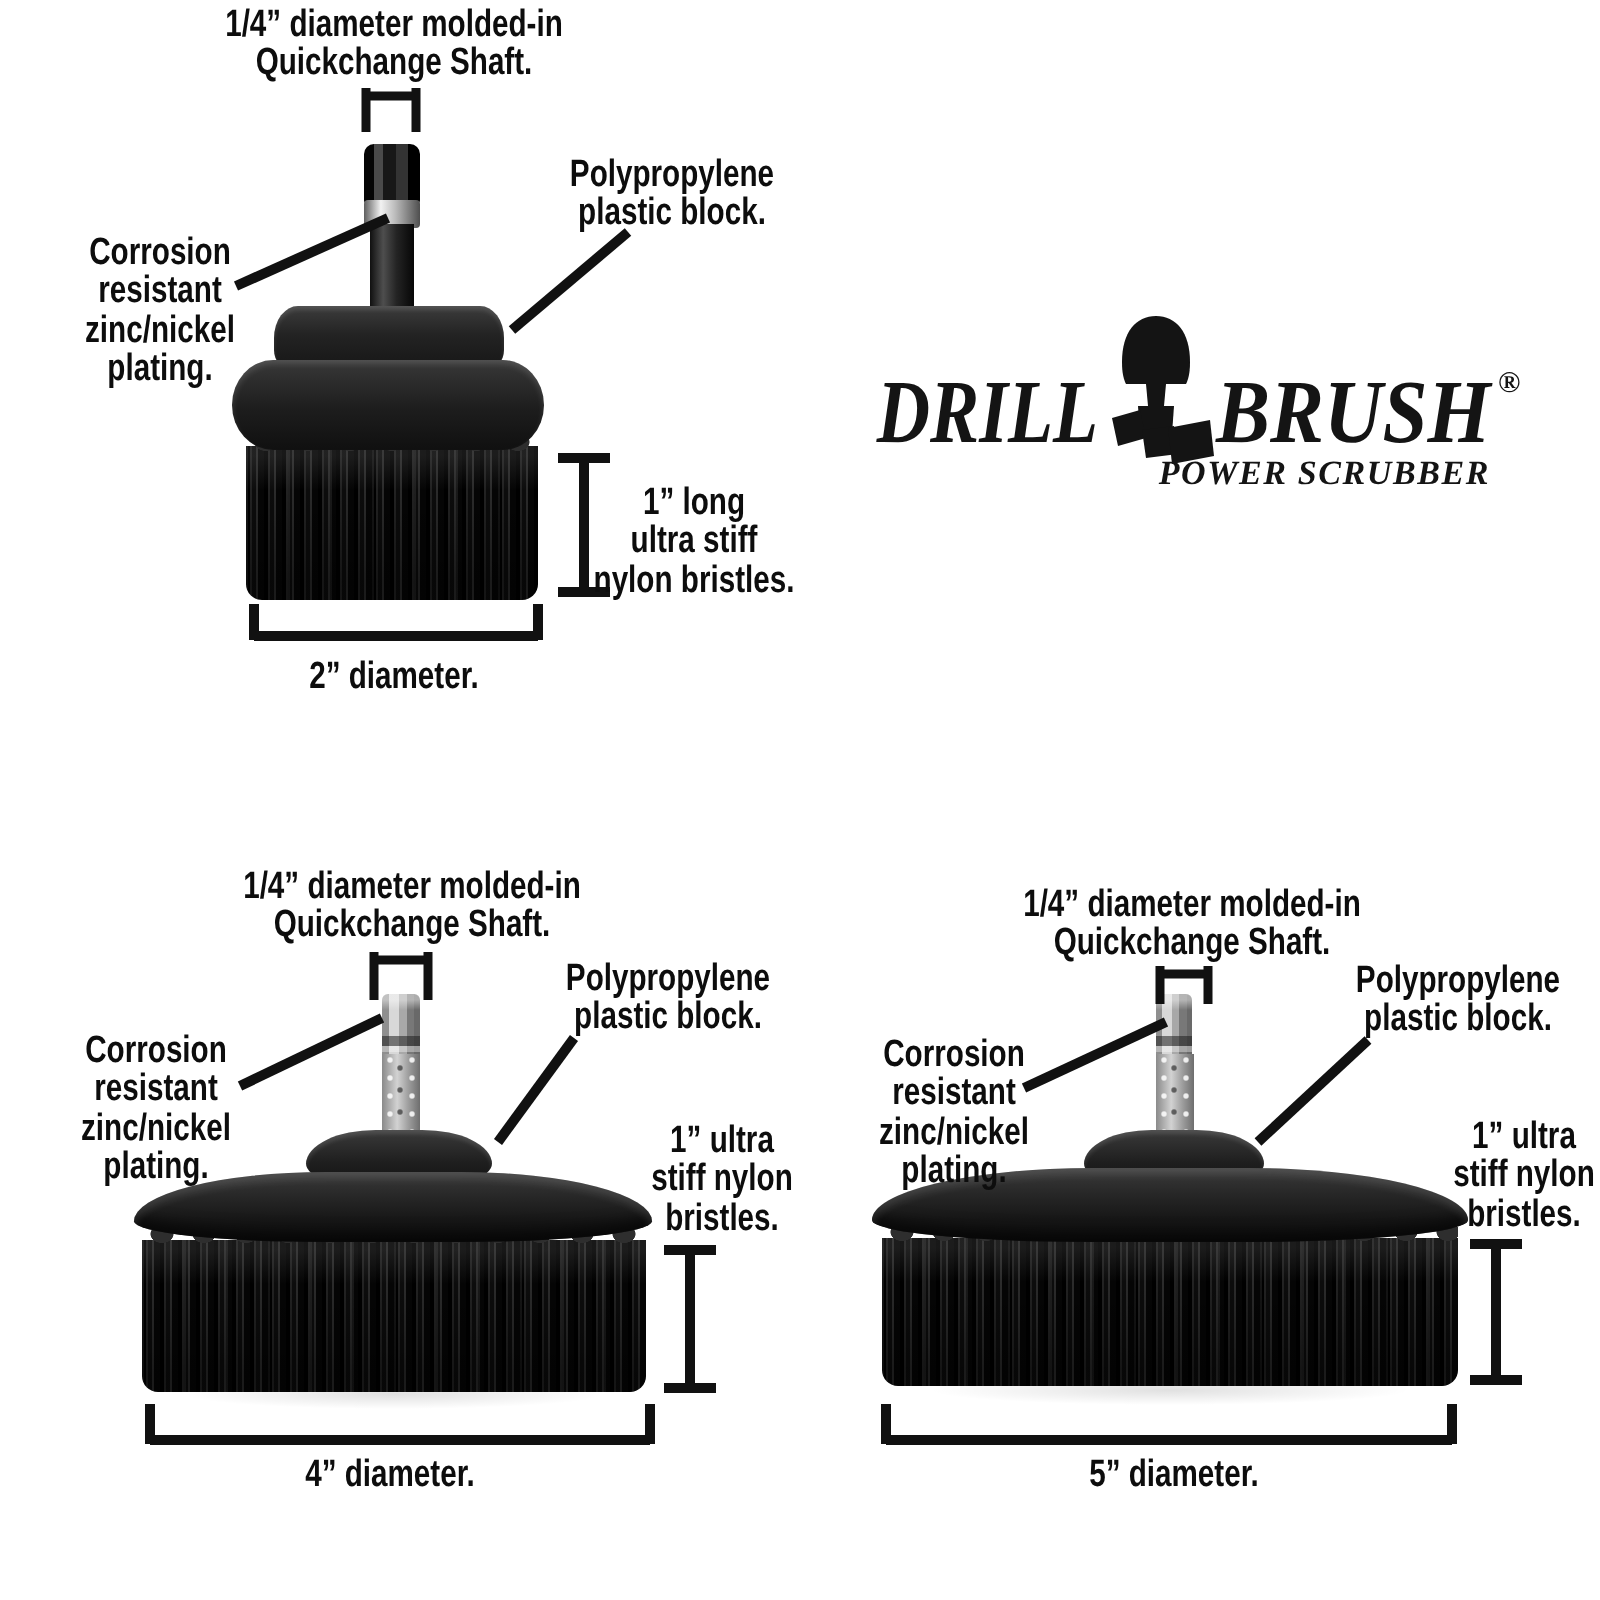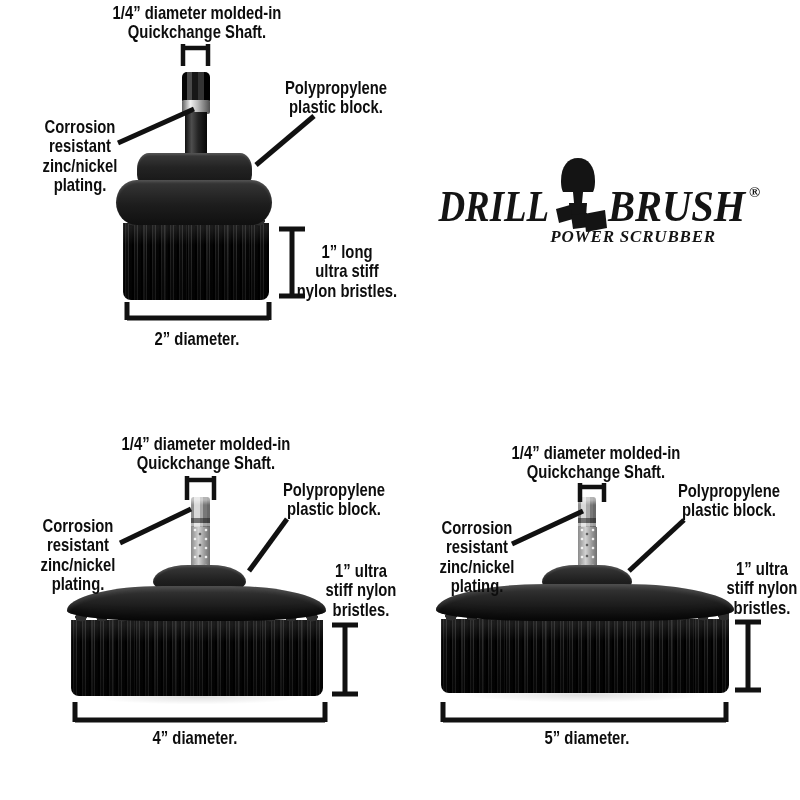"POWER SCRUBBER" div.logoTag { left: 496px -> 525px }
